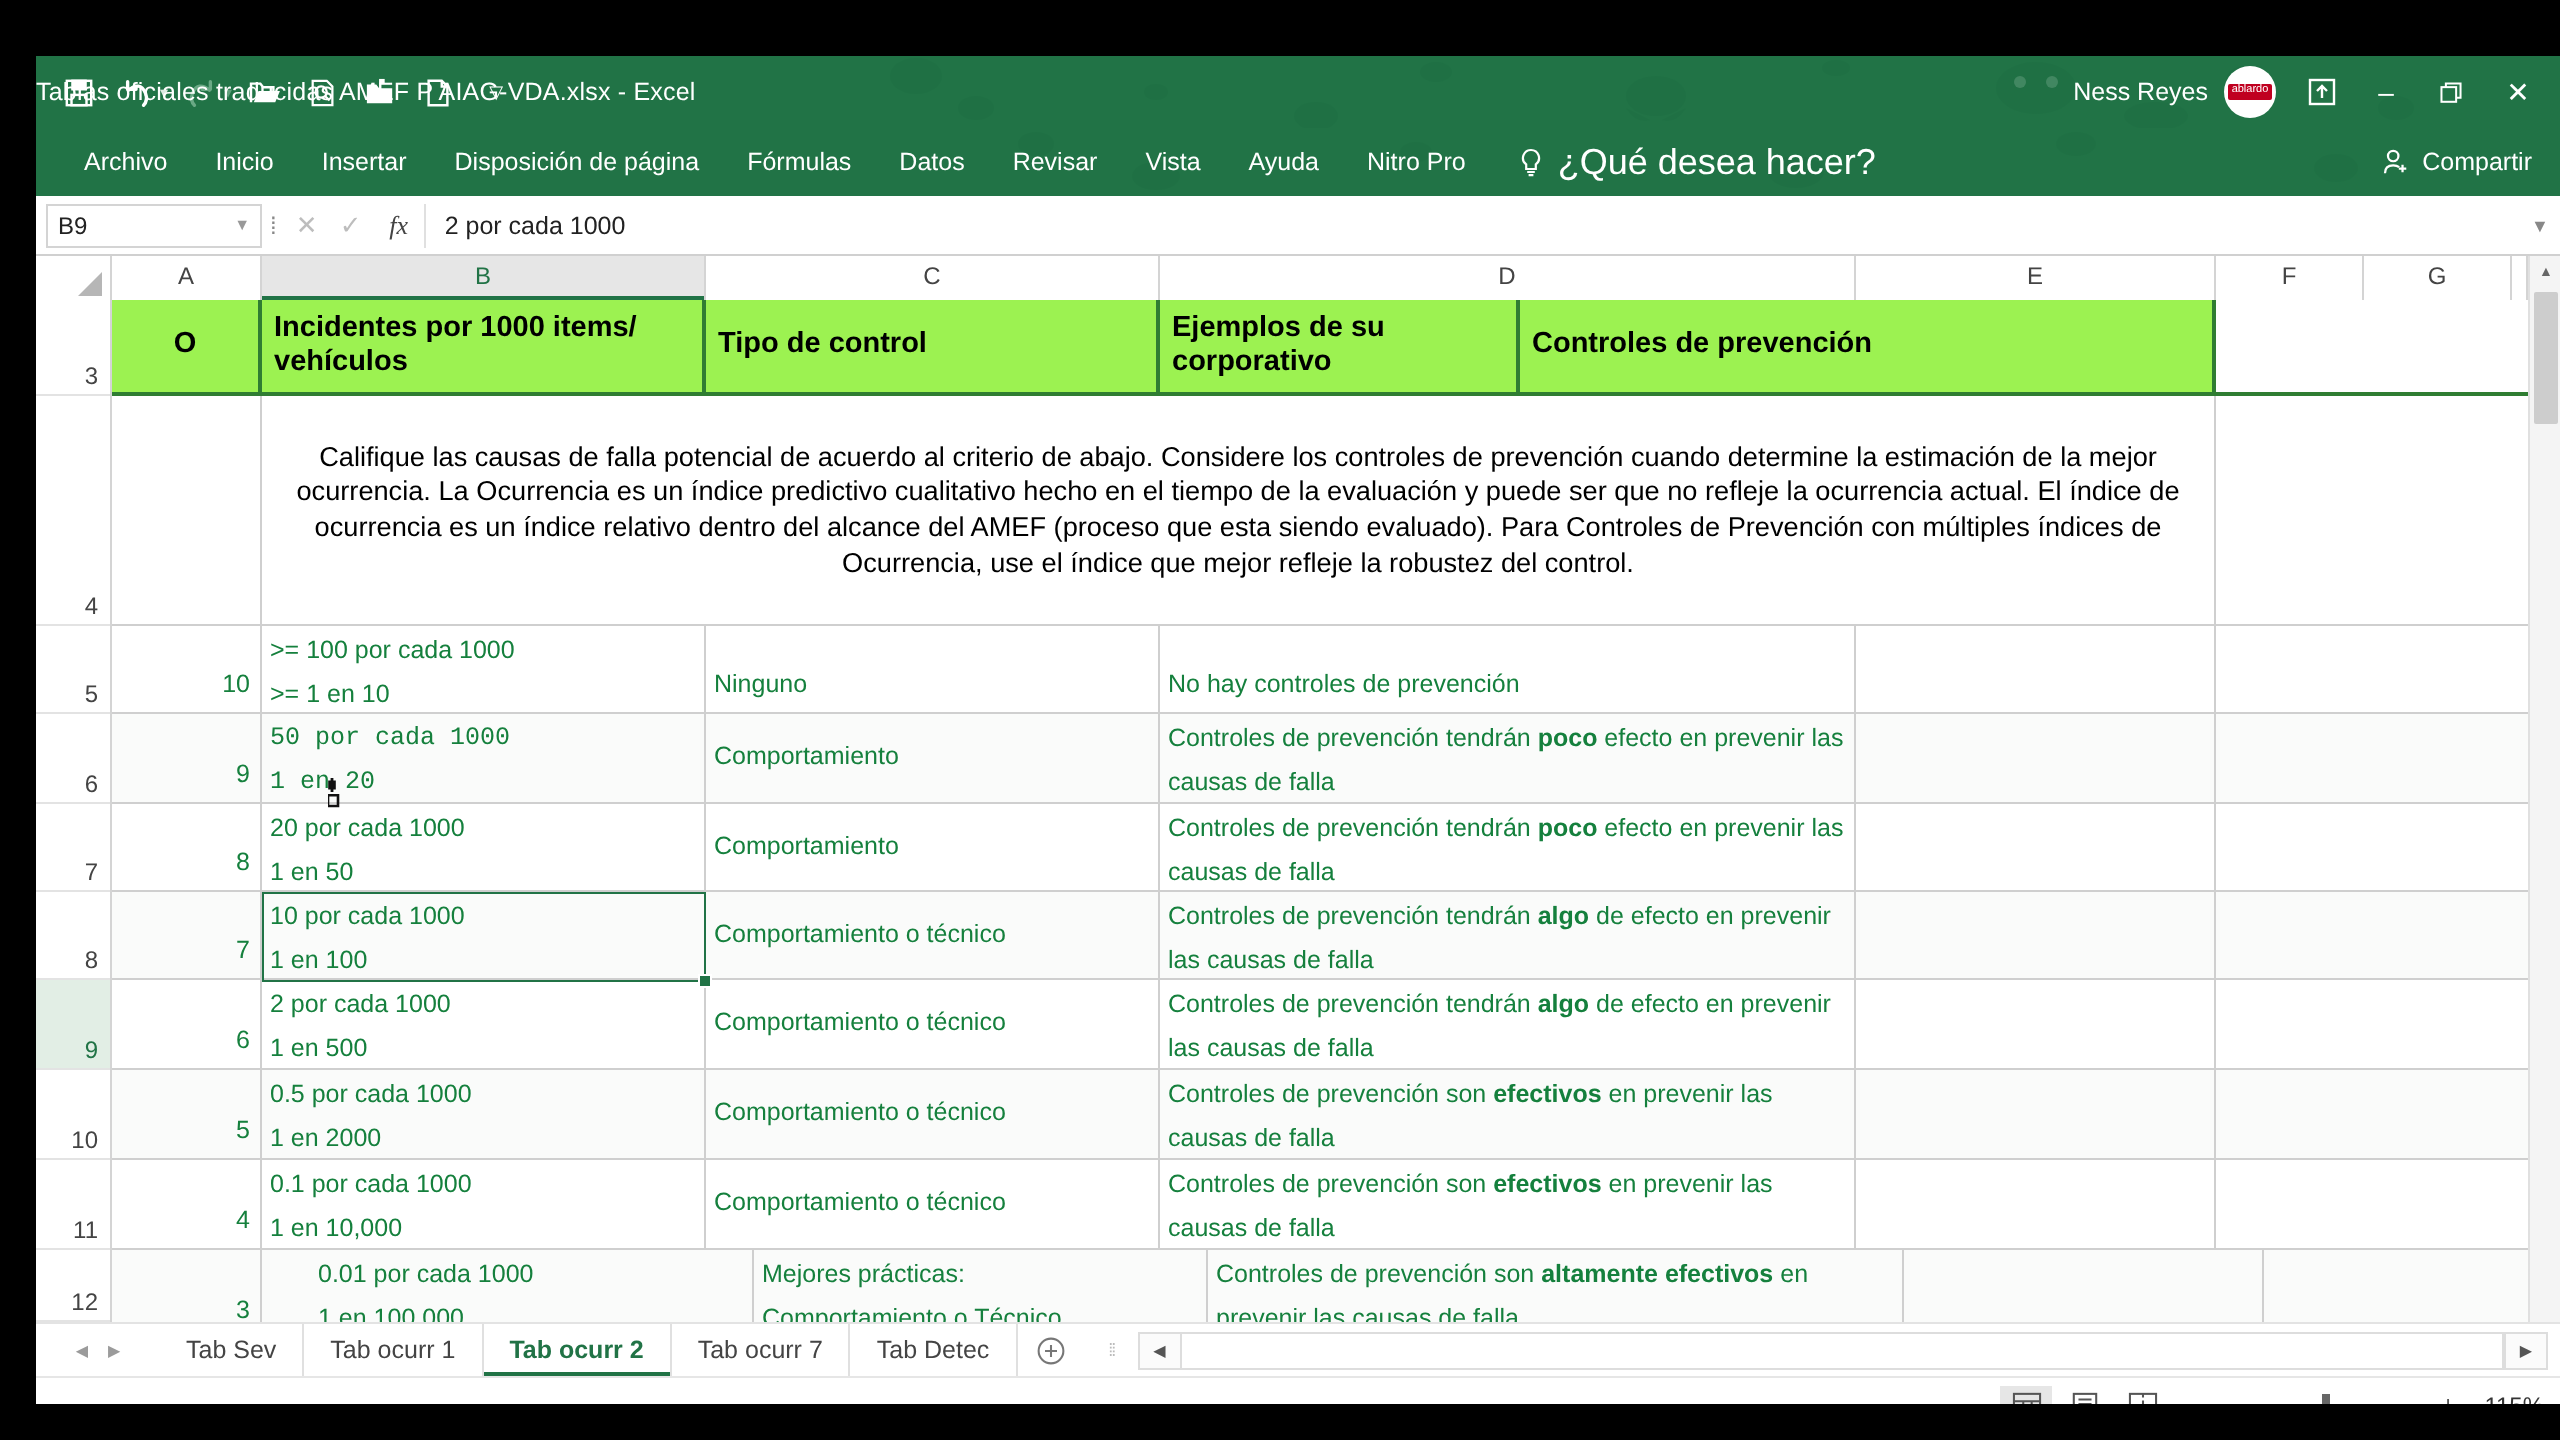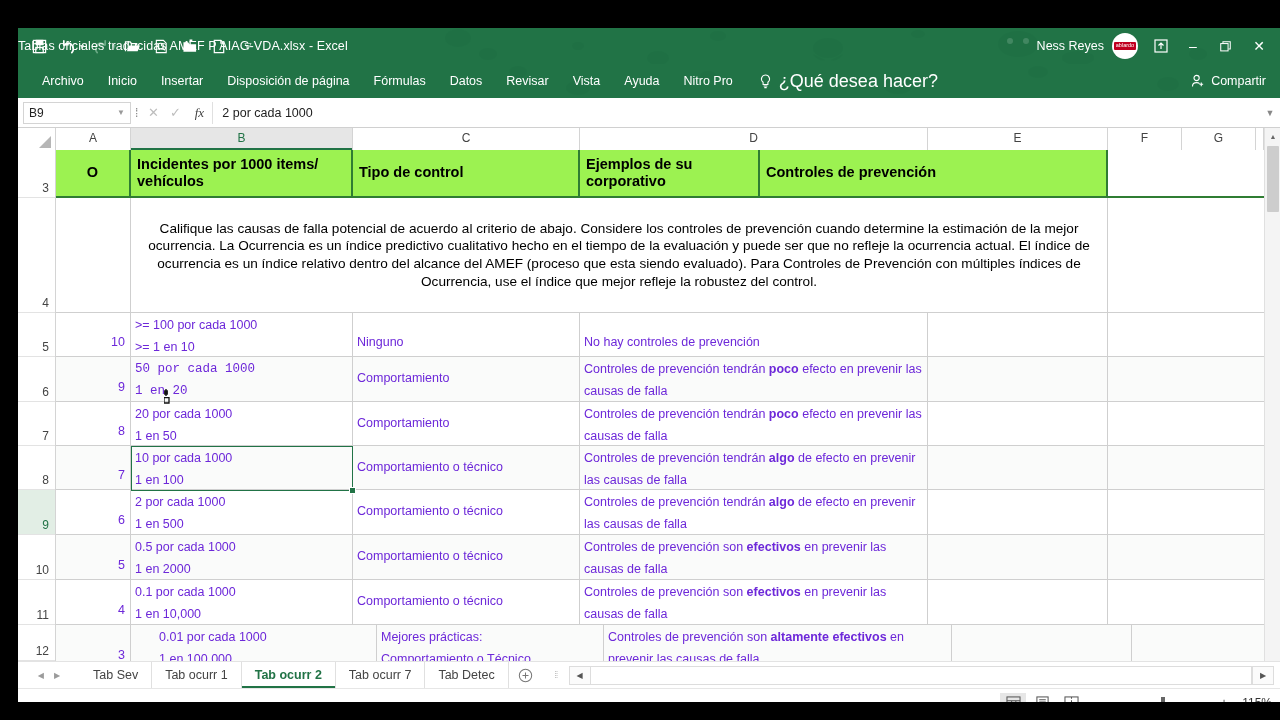">= 100 por cada 1000" .cell { color: #6d28d9 -> #15803d }
